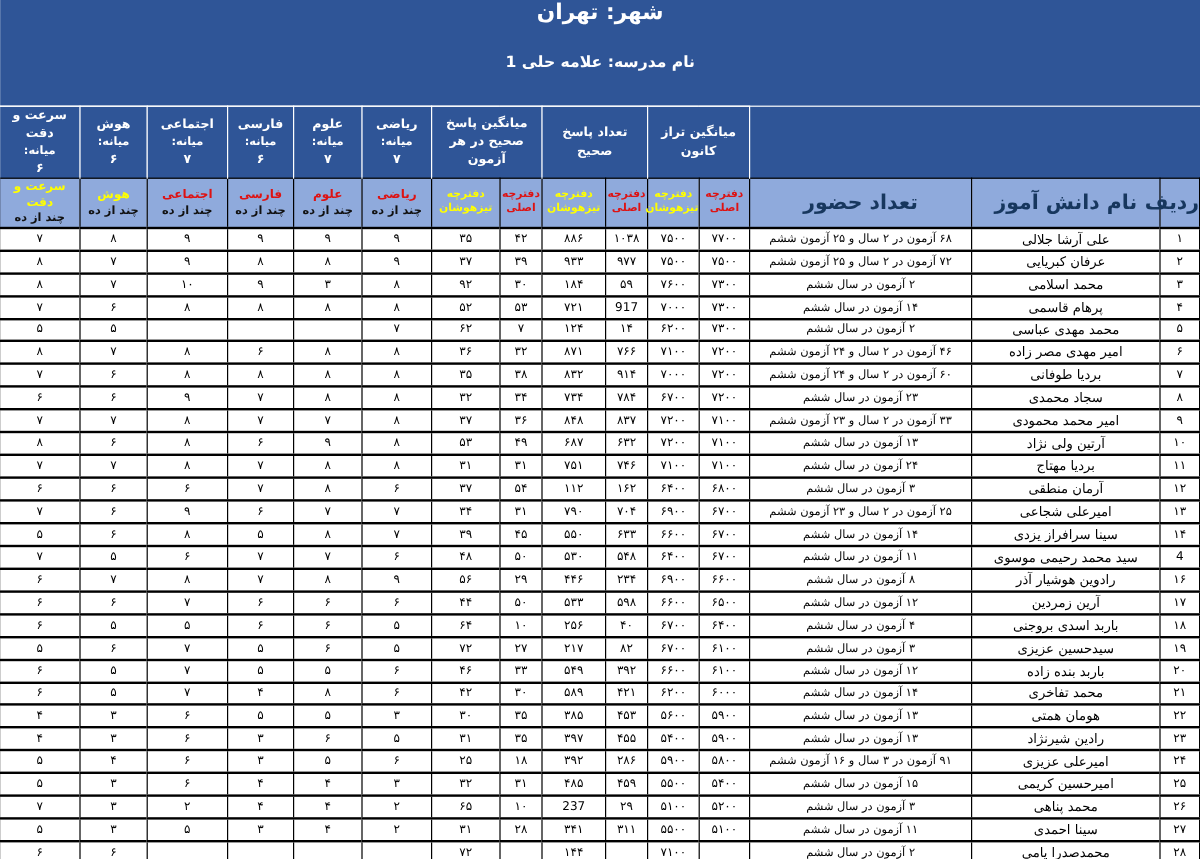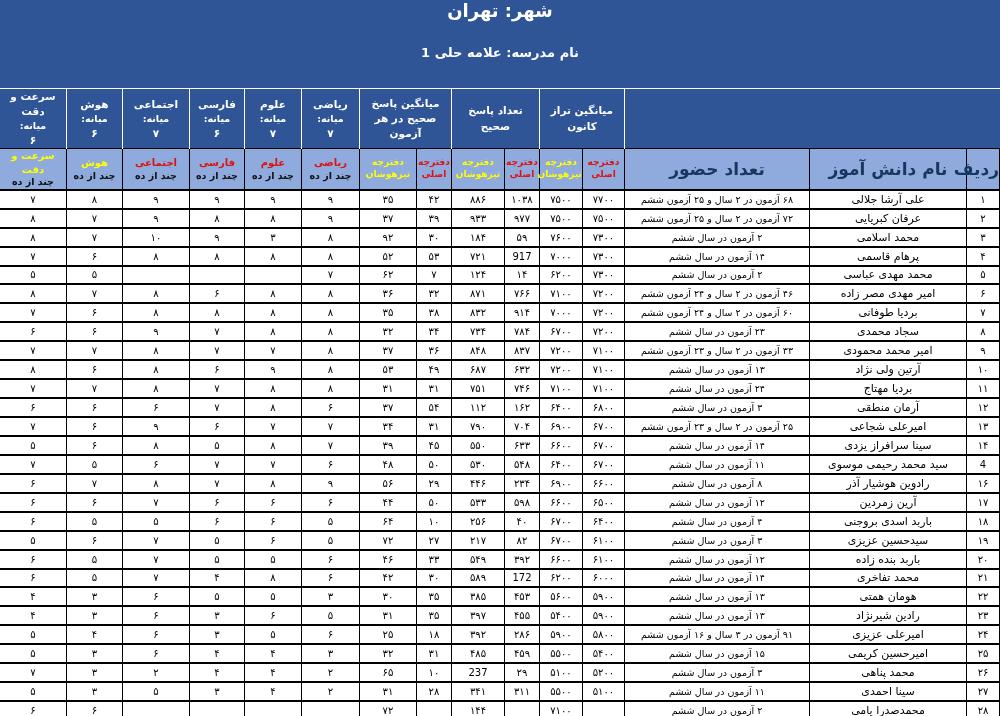"172" td.d { text: 172 -> ۴۲۱ }
